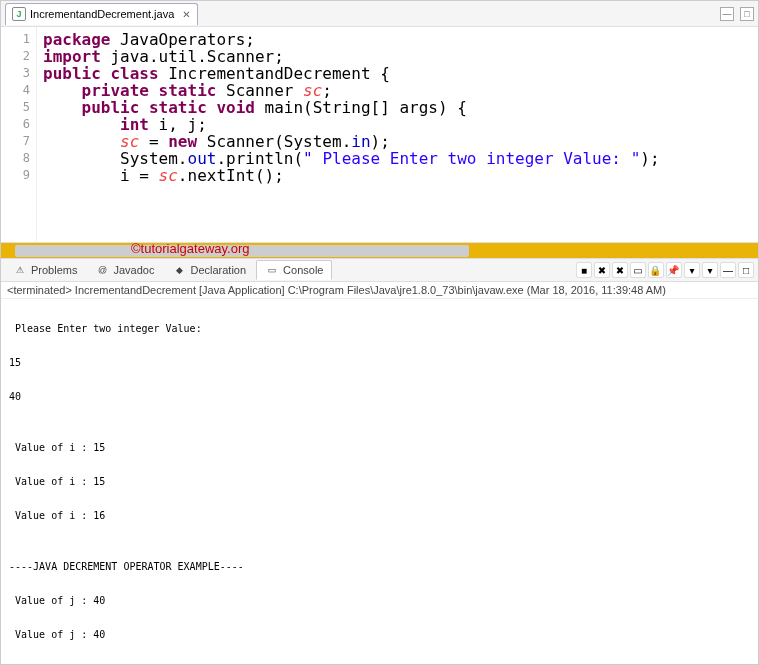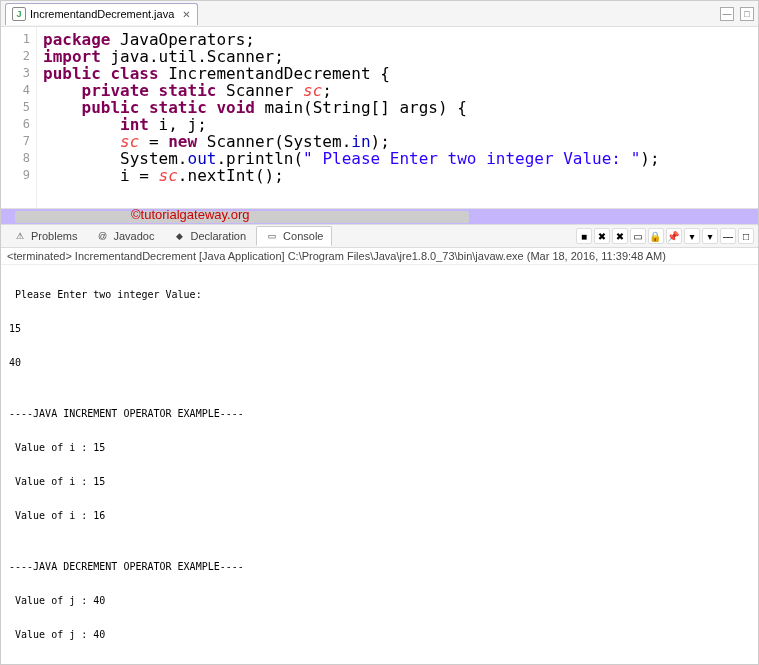"©tutorialgateway.org" .hscroll { background: #c4b5fd -> #eab308 }
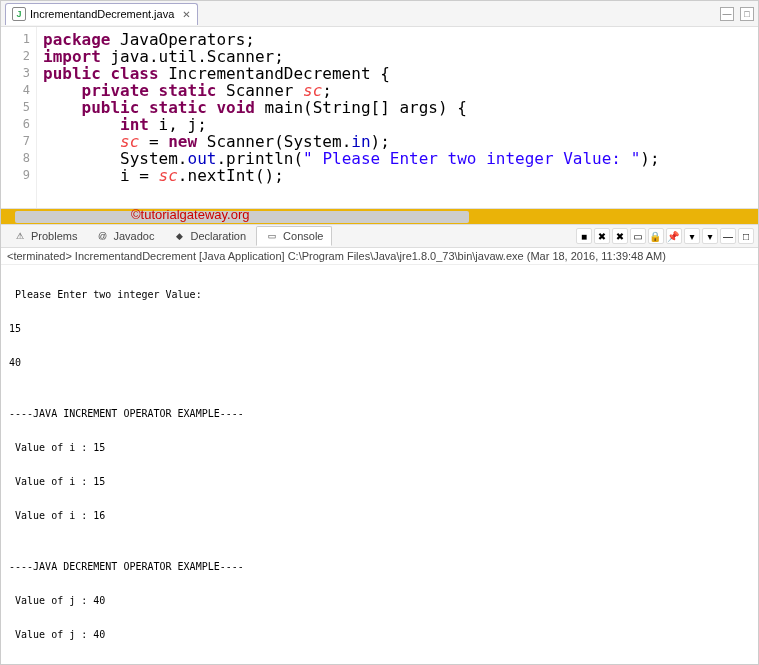"----JAVA INCREMENT OPERATOR EXAMPLE----" span { html: <span>----JAVA INCREMENT OPERATOR EXAMPLE---- </span> -> none }
